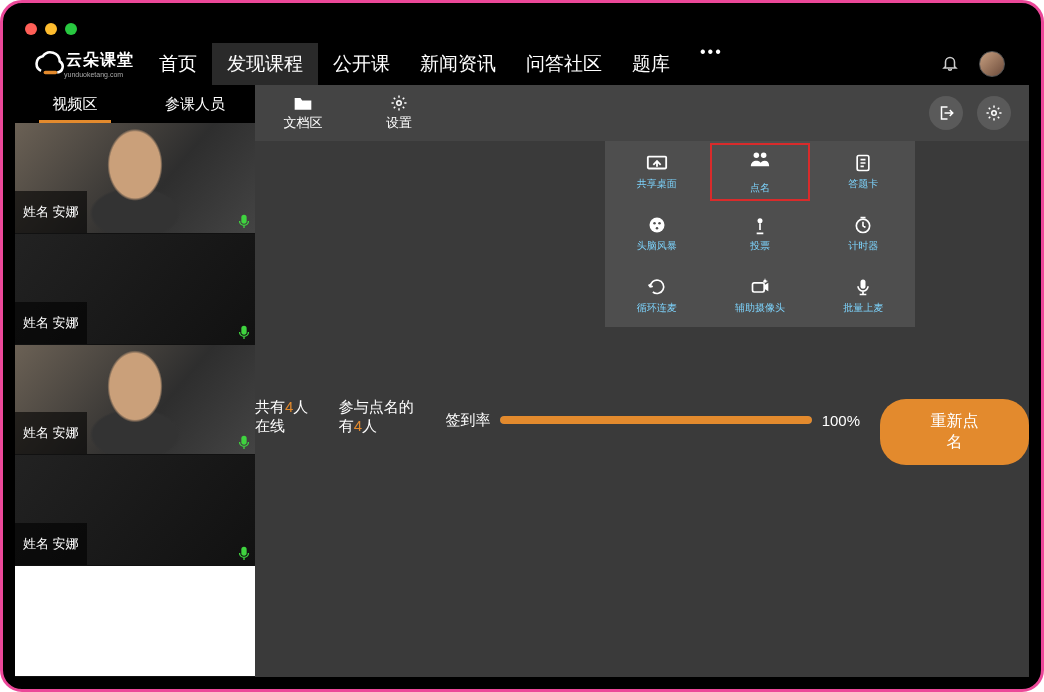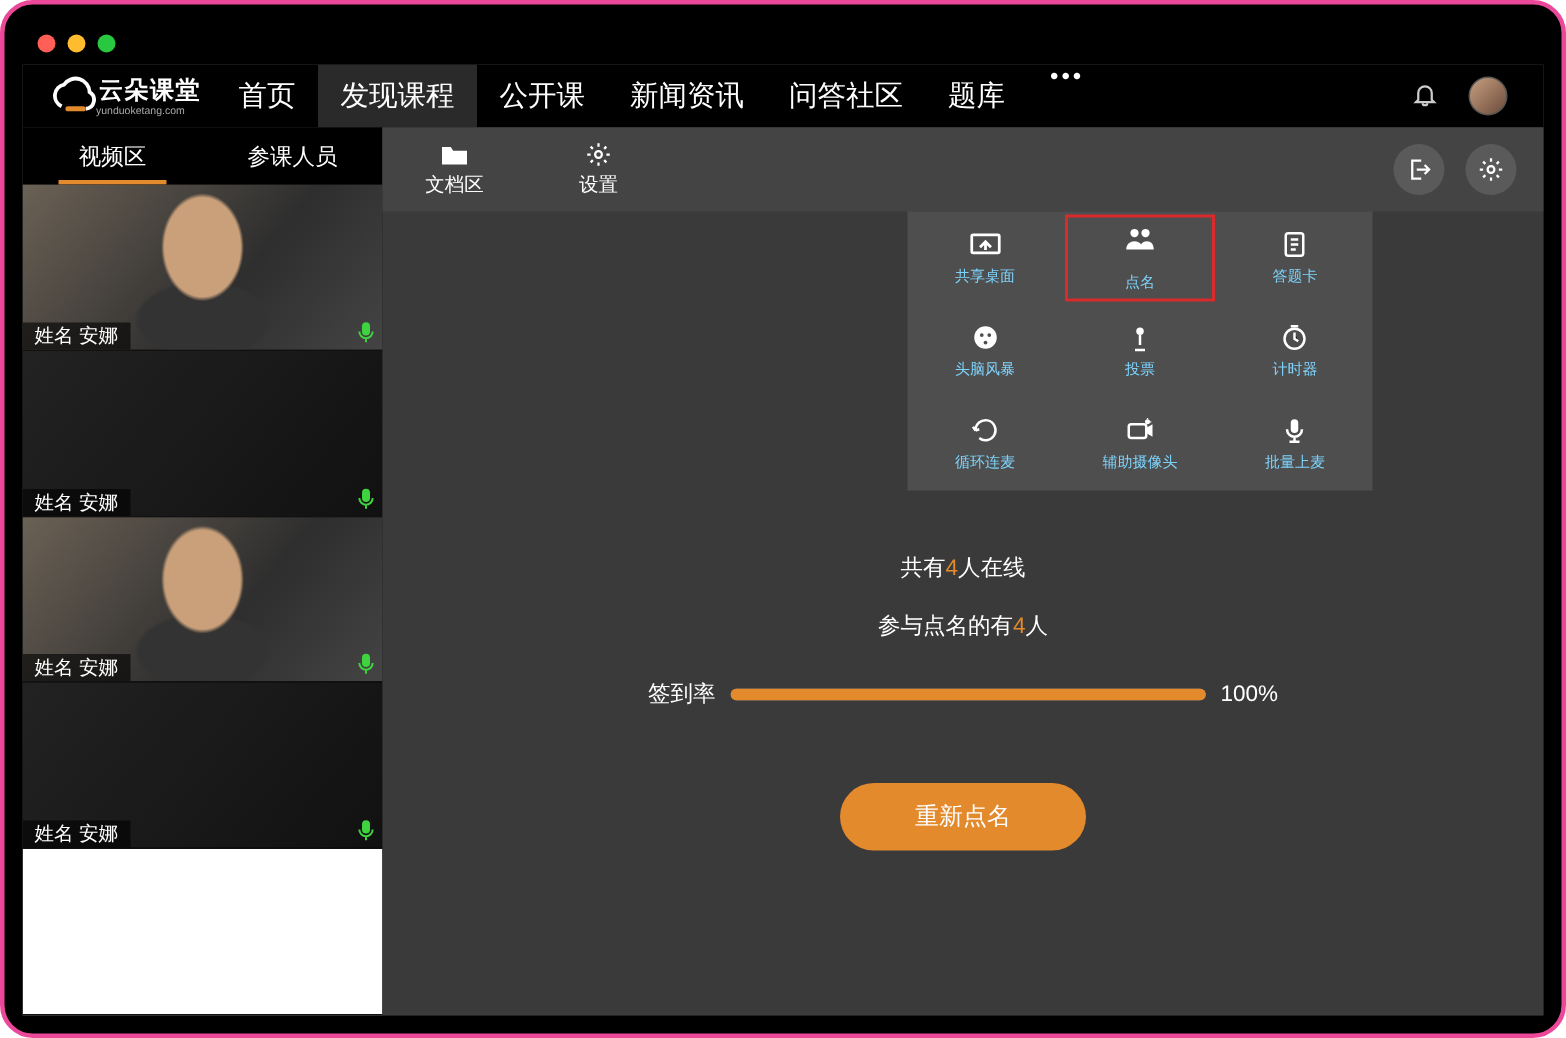"姓名 安娜" .tile-label { padding: 0 8px -> 12px 8px }
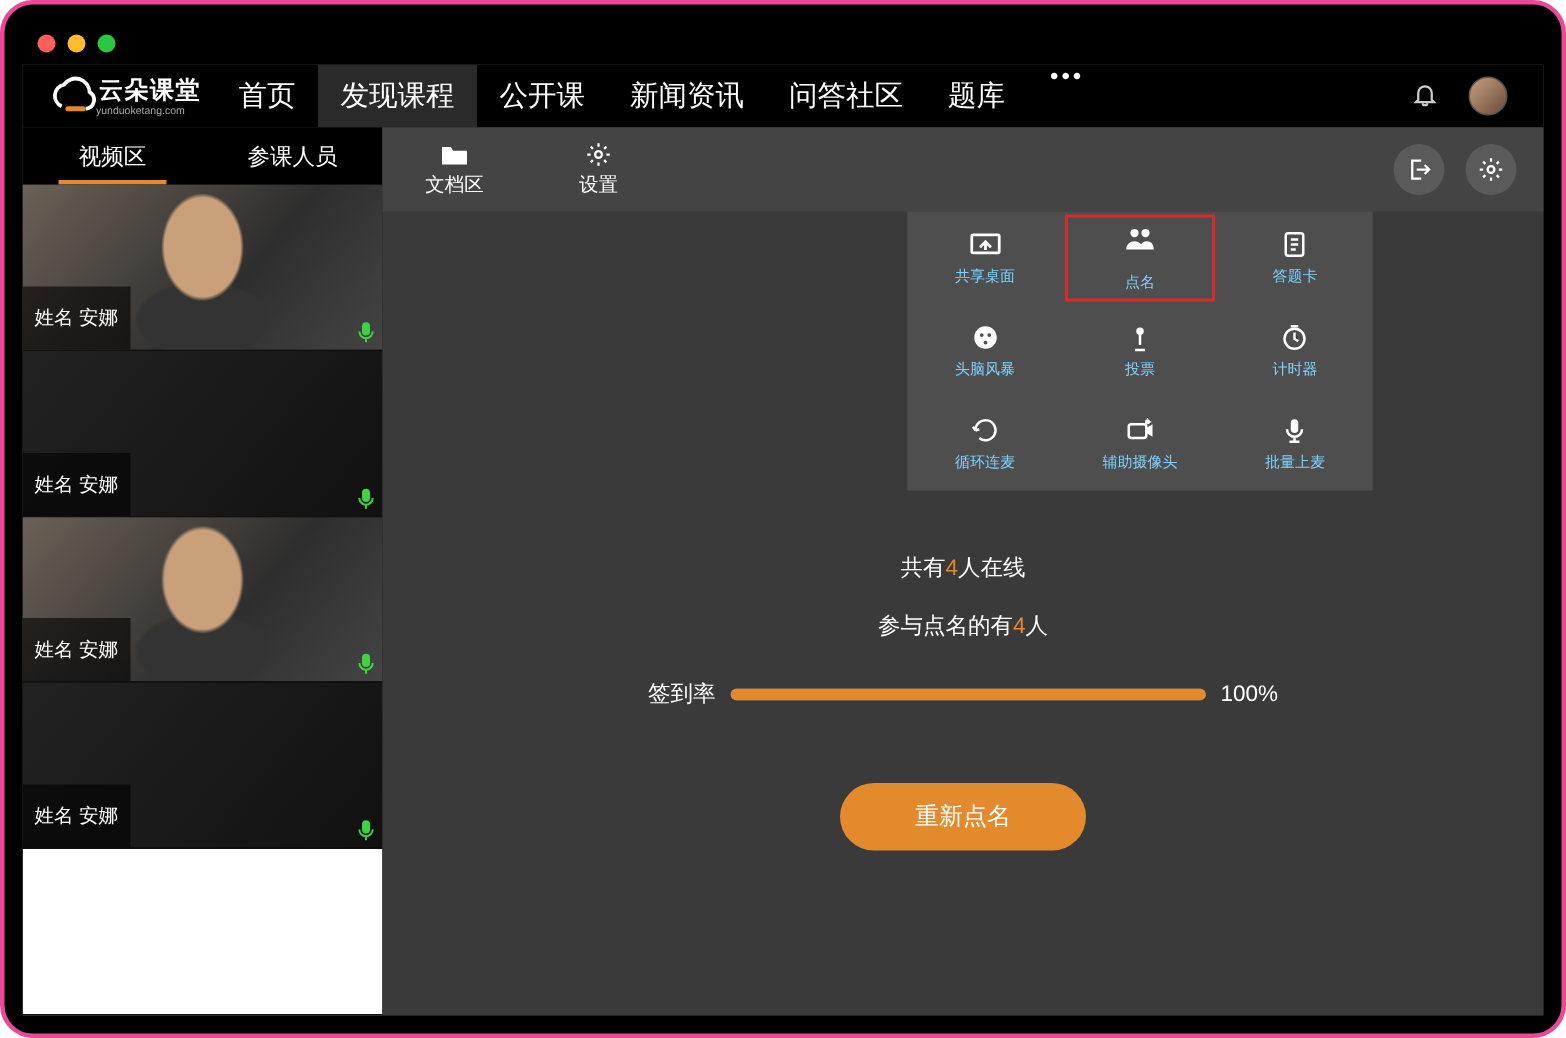"共有4人在线" .stats { flex-direction: column -> row }
